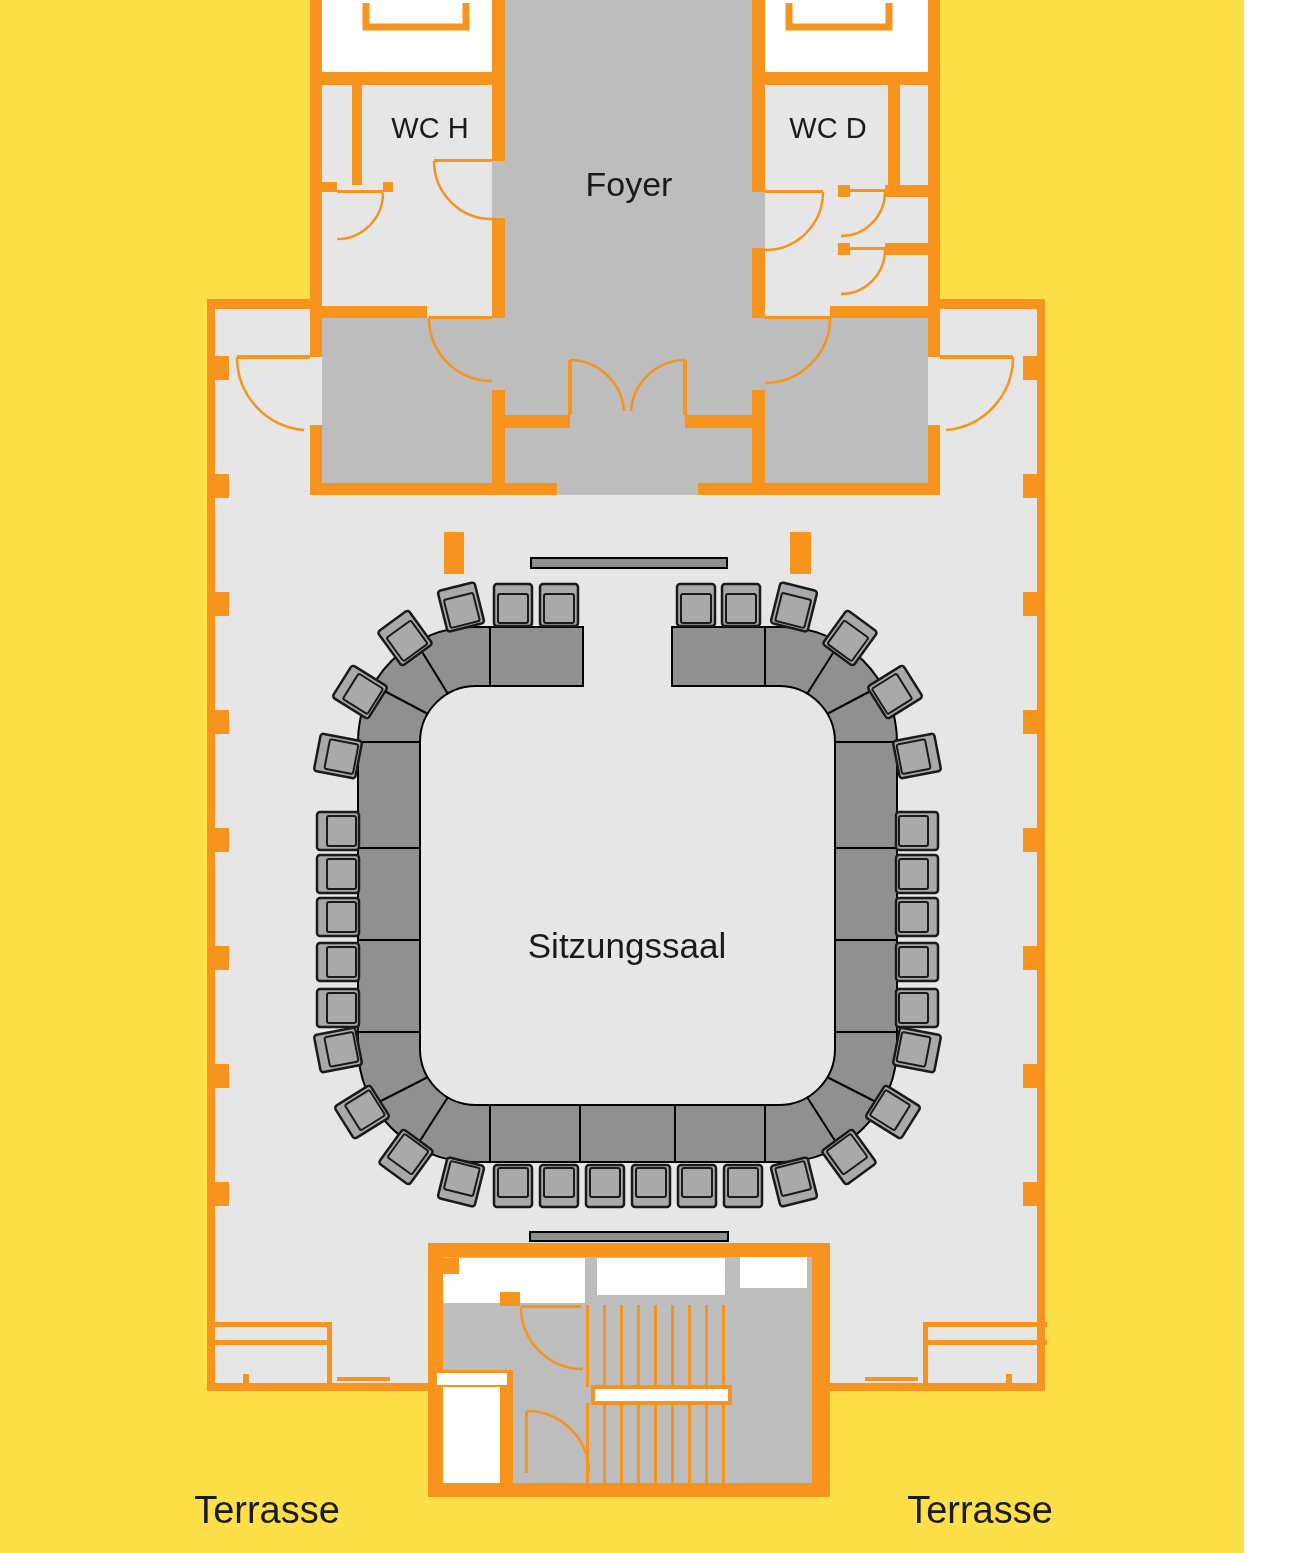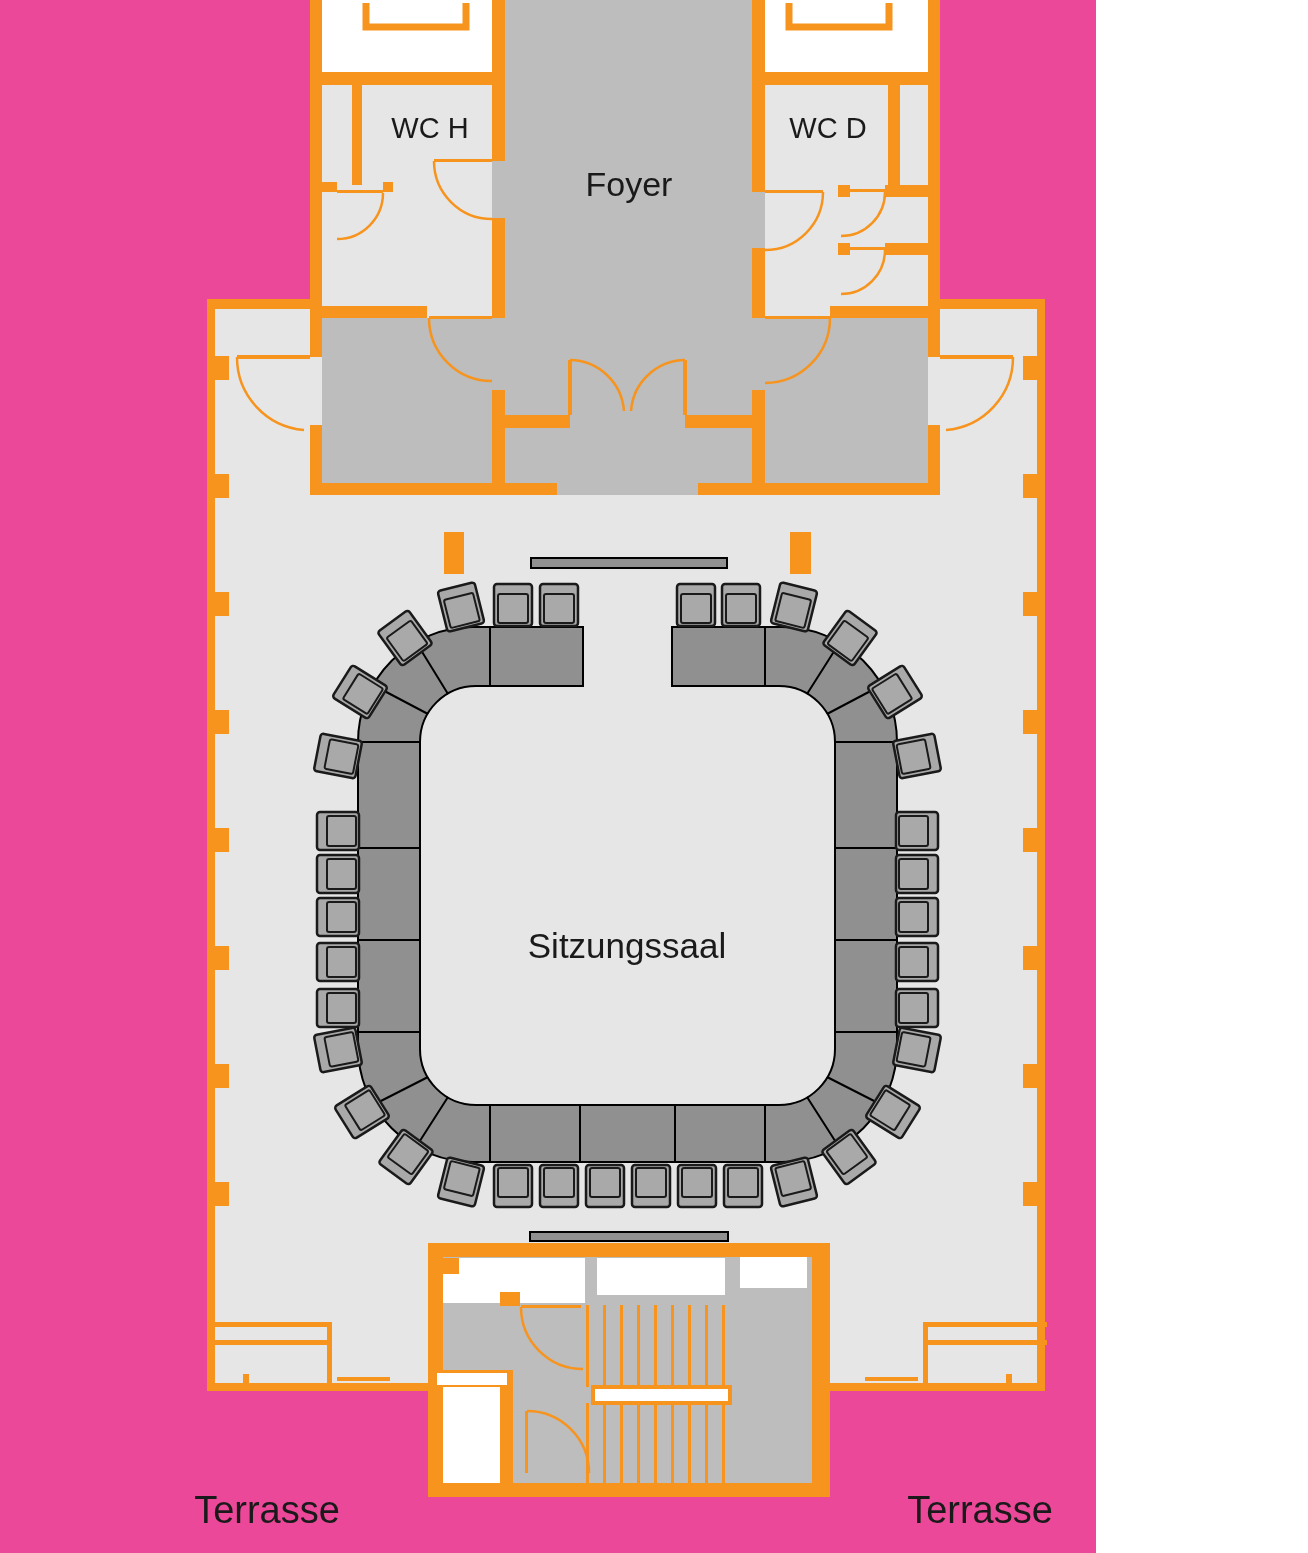"WC H" .stage { background: #ec4899 -> #fde047; width: 1096px -> 1244px }
